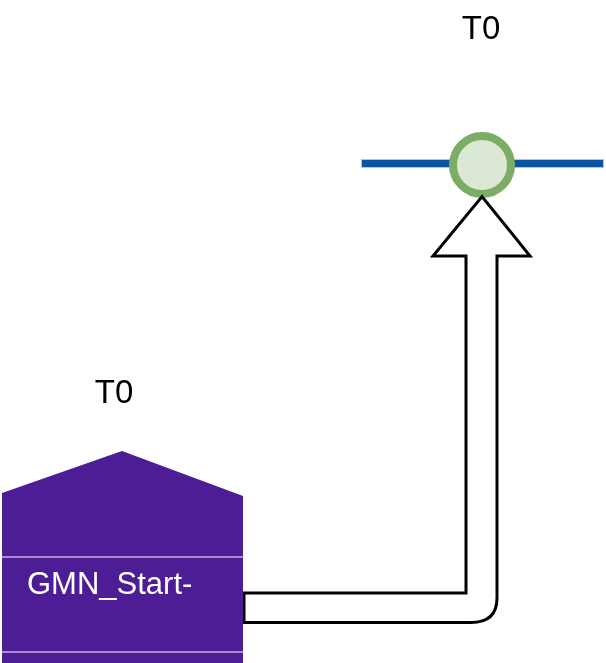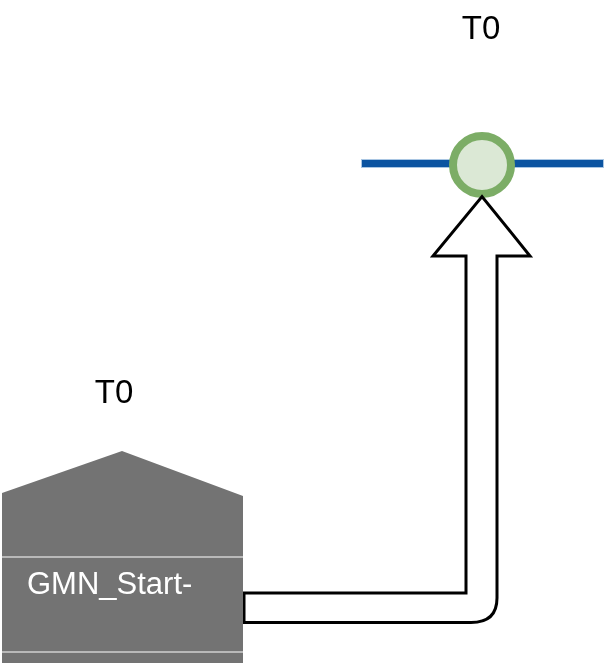"GMN_Start-" .start-shape { background: #737373 -> #4c1d95 }
